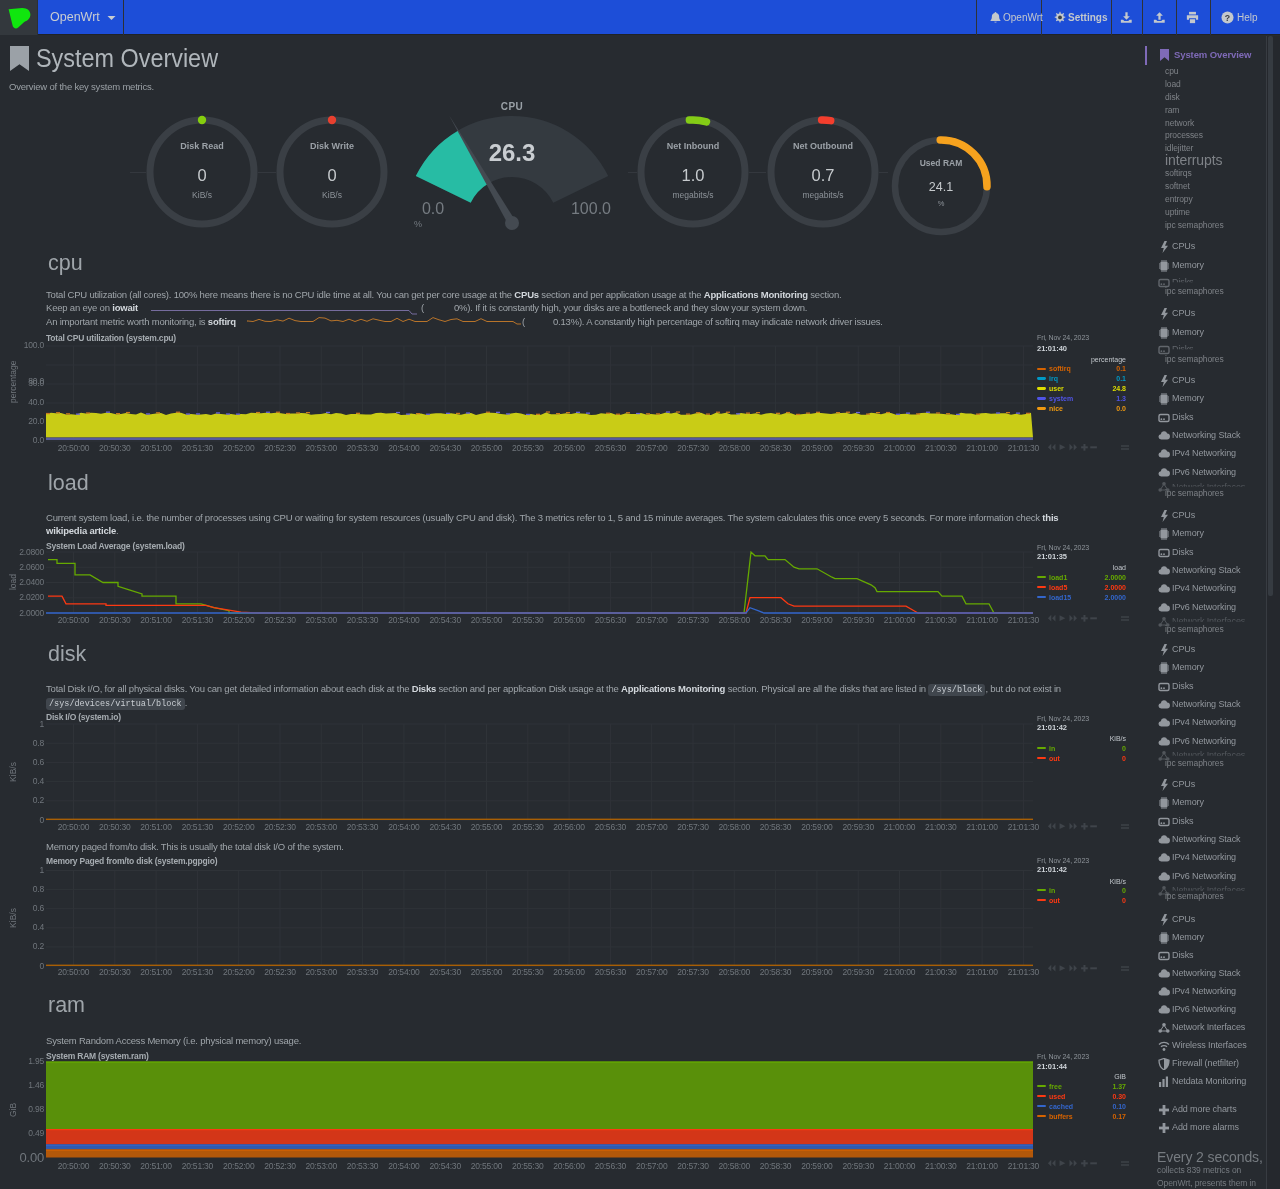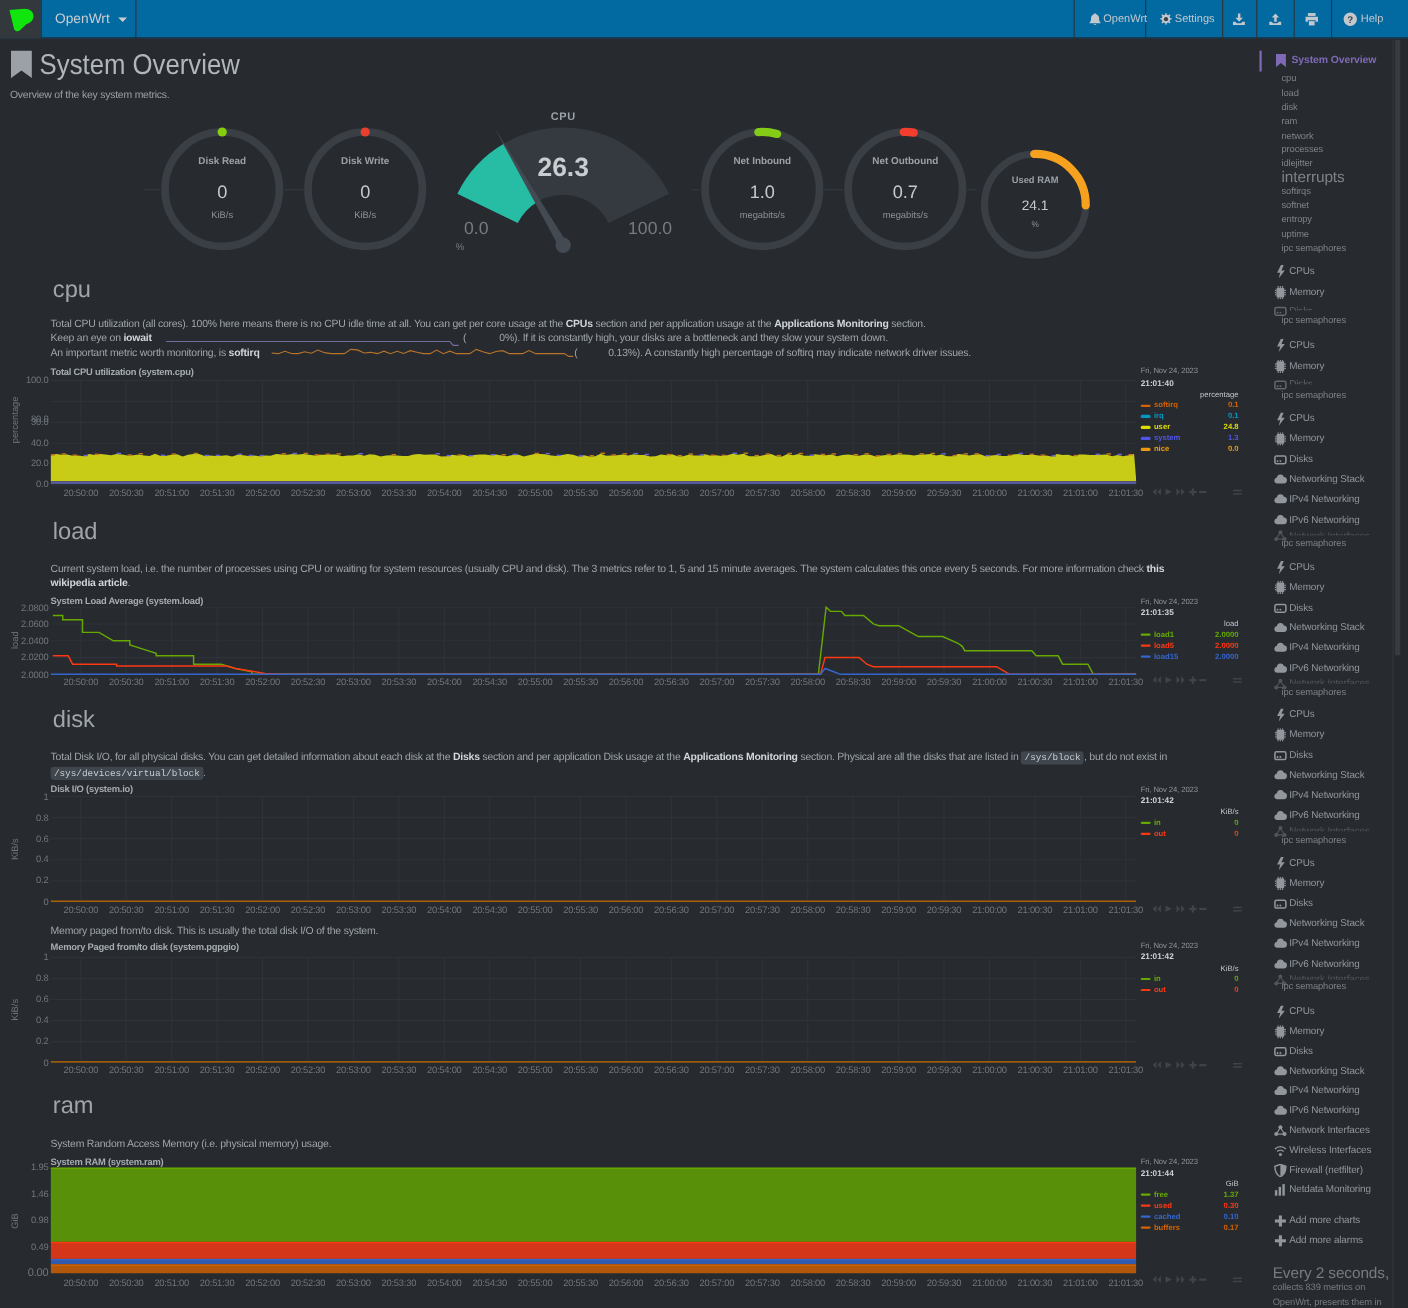"OpenWrt" div { background: #0369a1 -> #1d4ed8 }
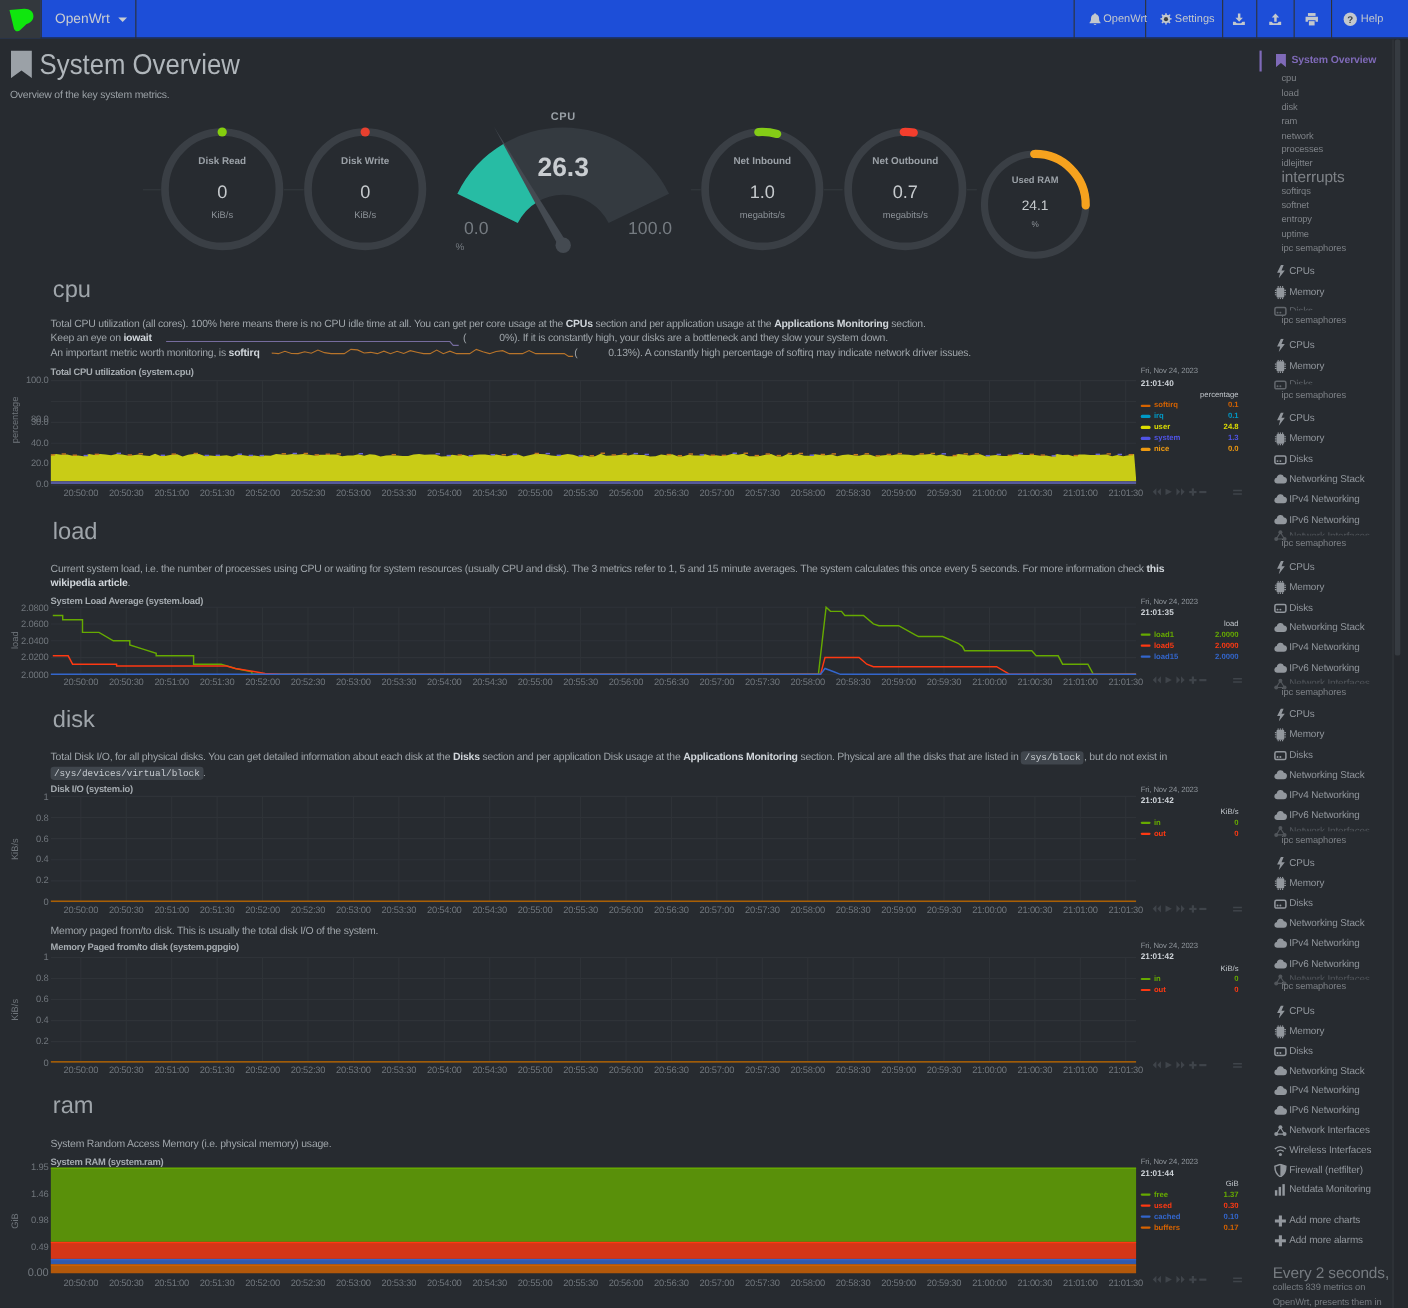"Settings" div { font-weight: normal -> bold }
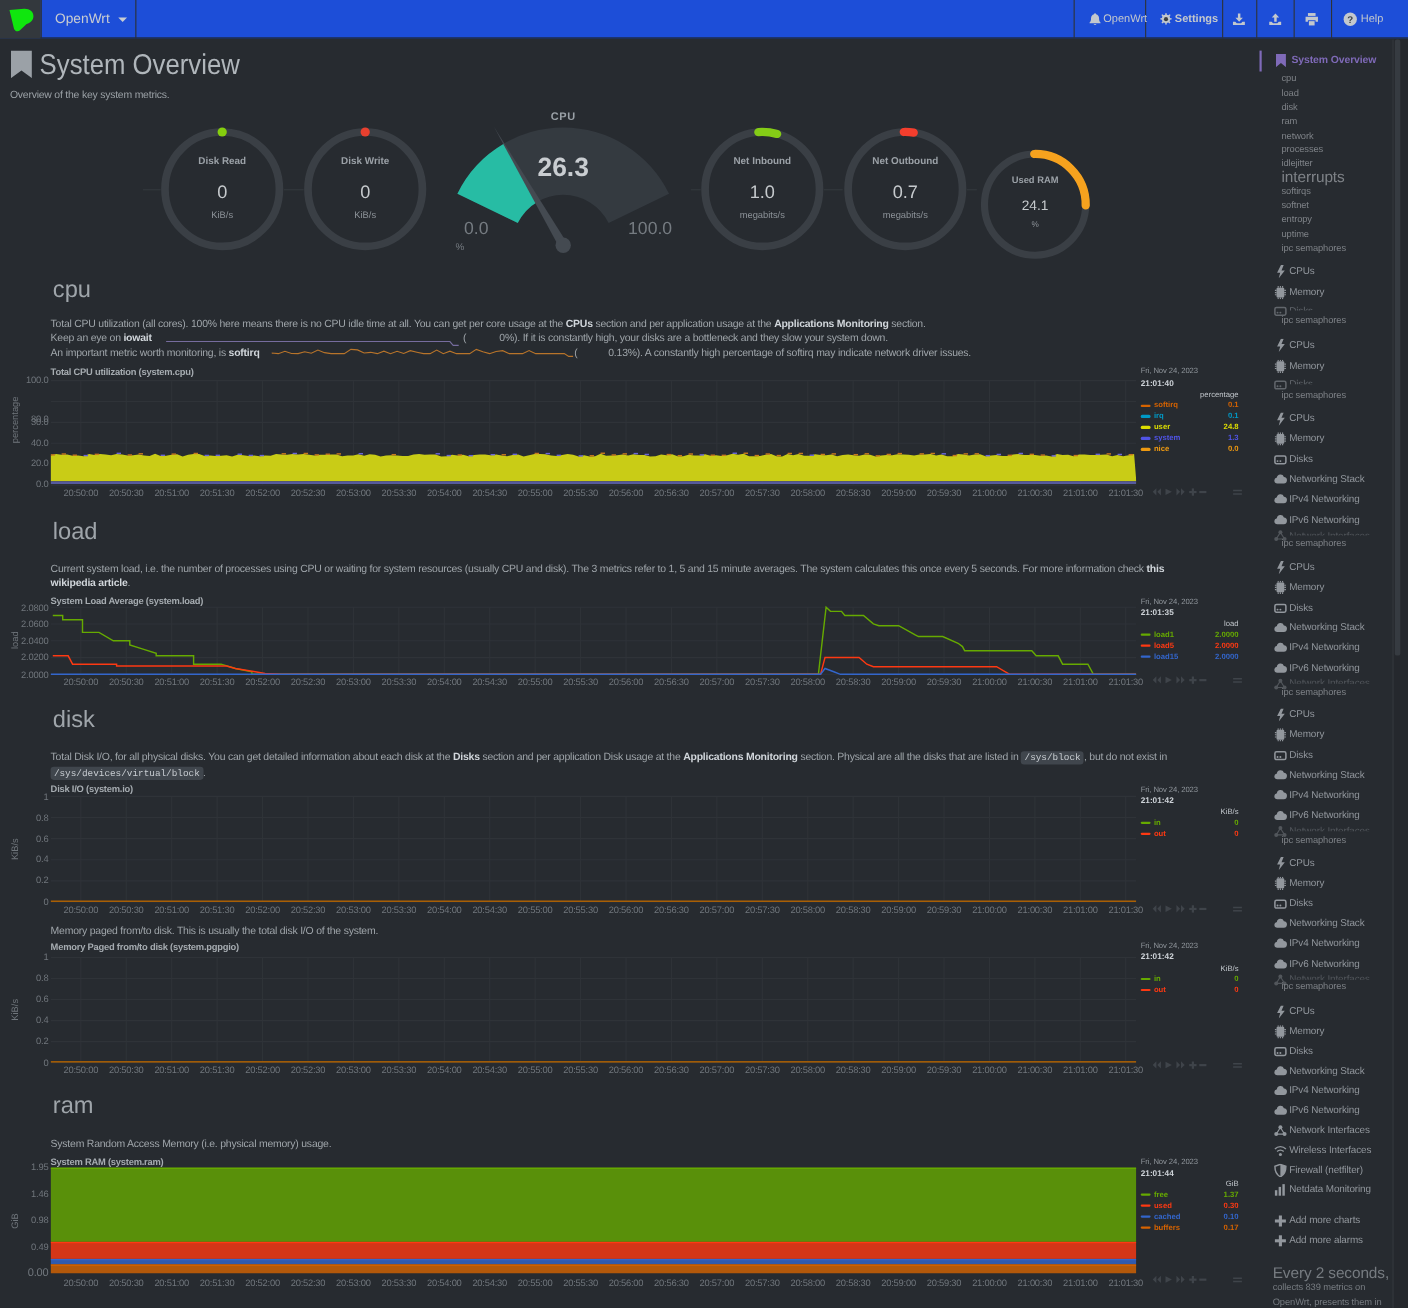"0.00" div { font-size: 10px -> 13px }
